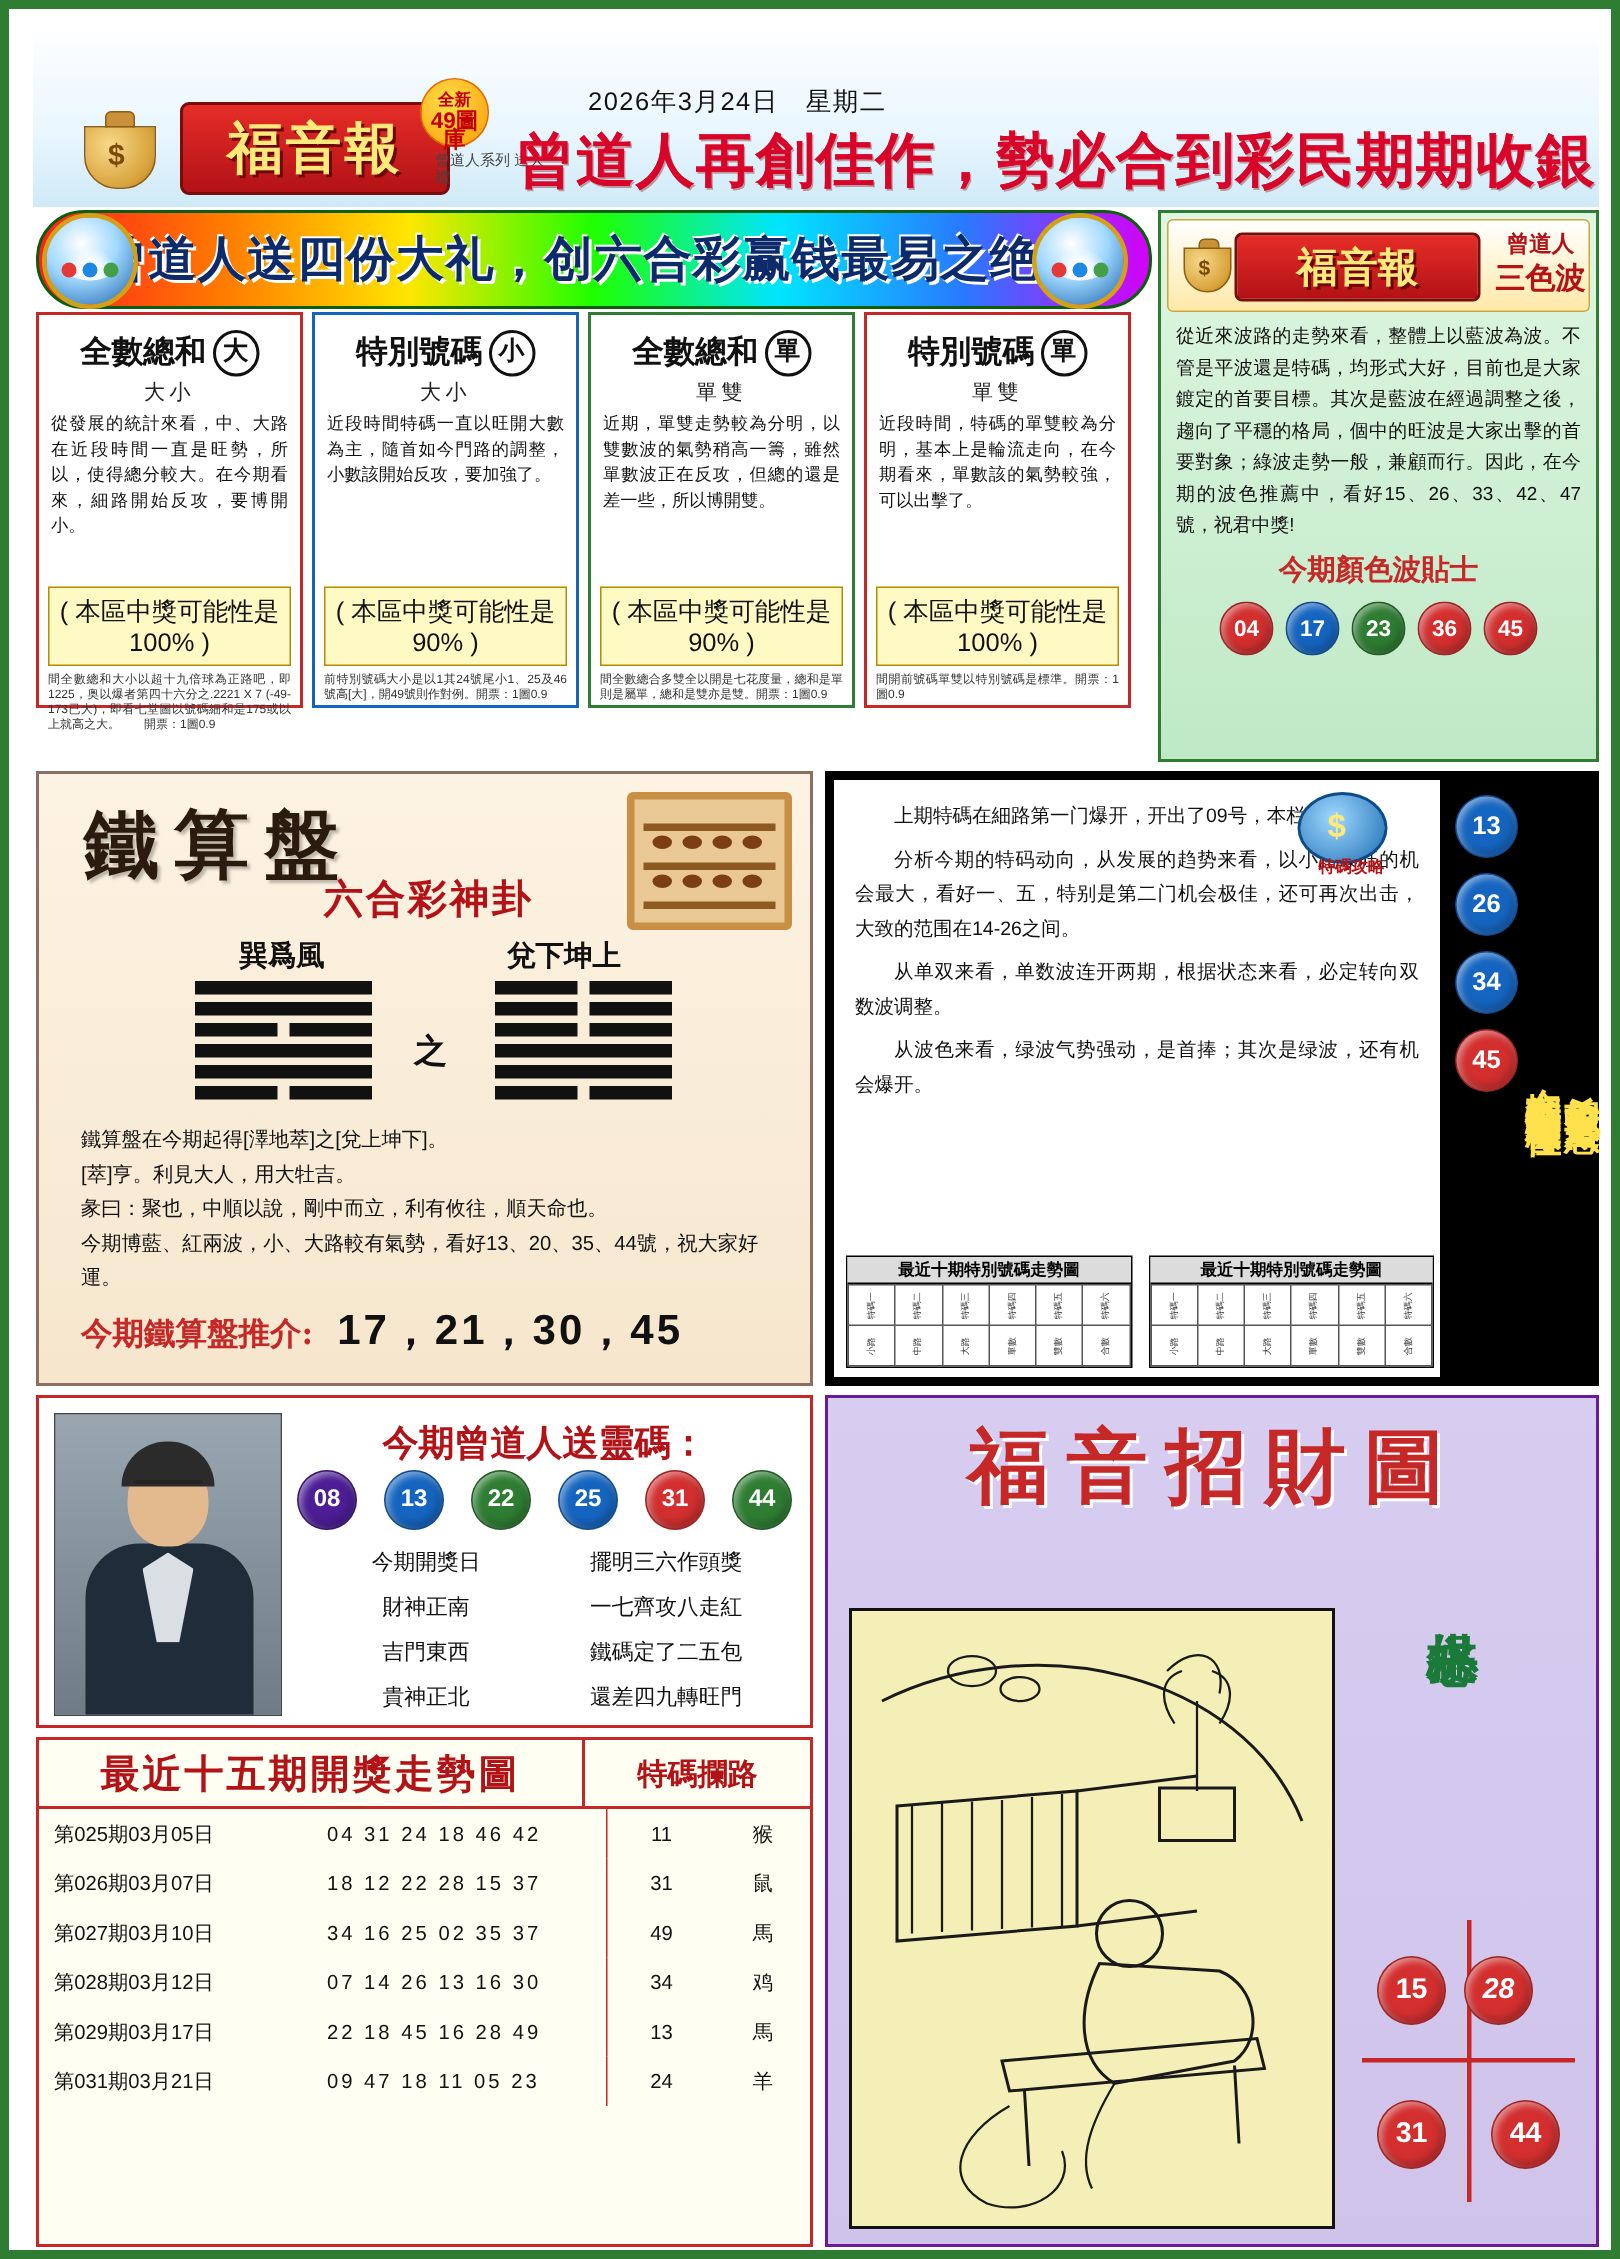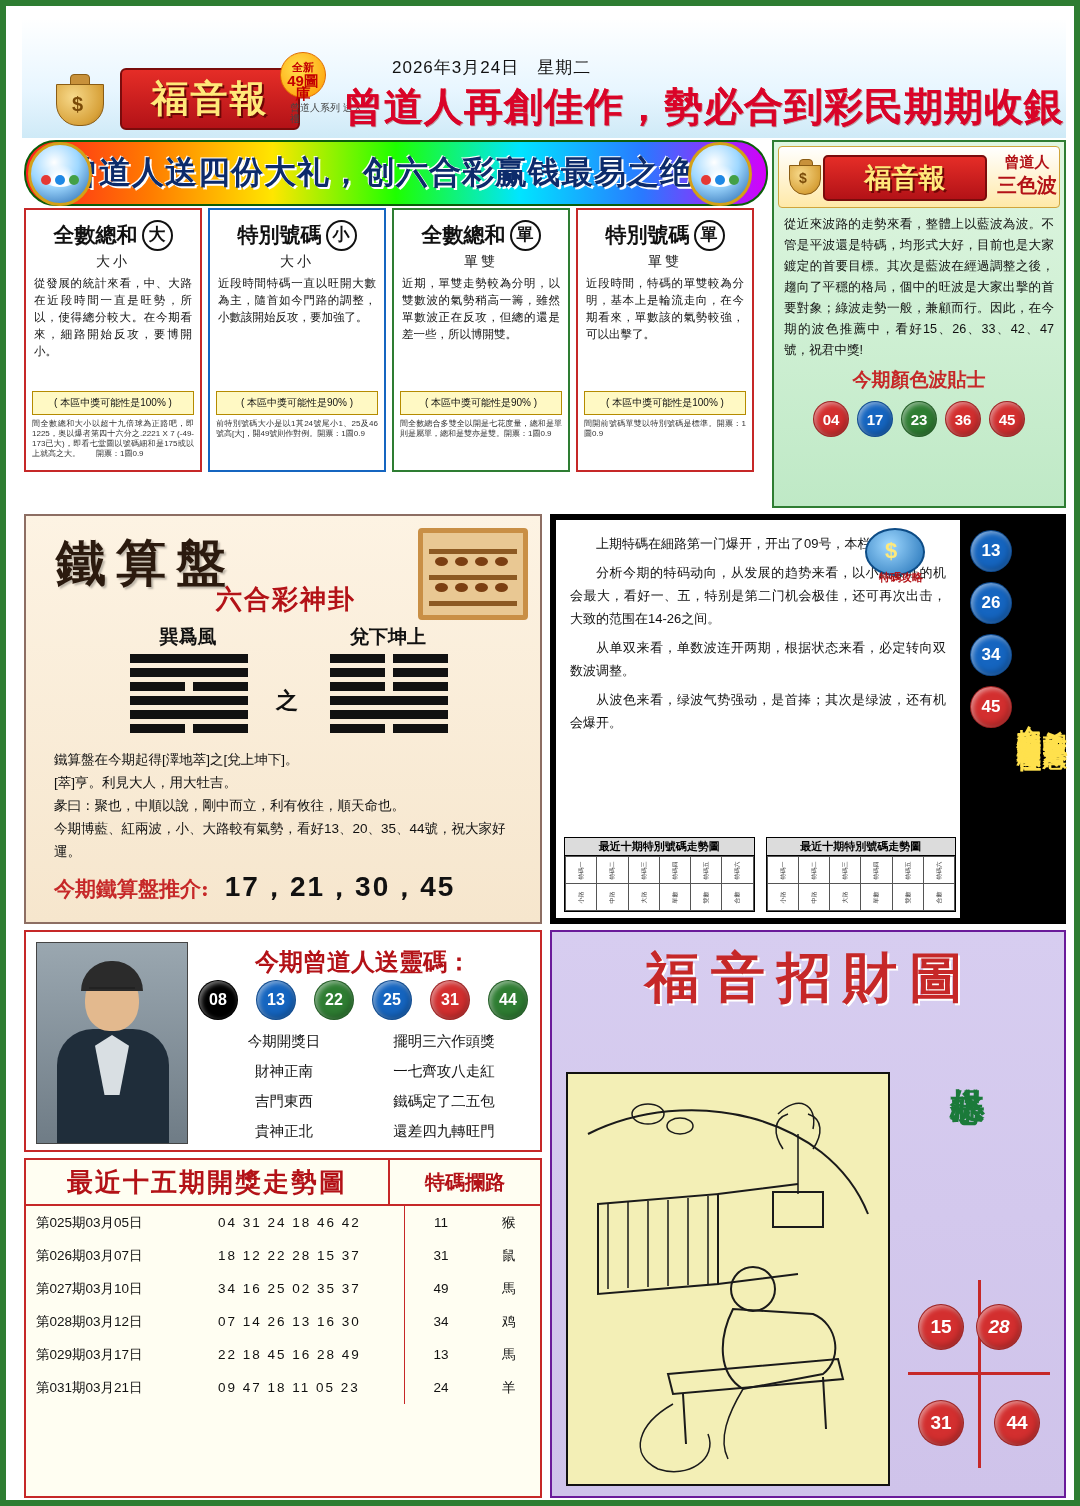"( 本區中獎可能性是100% )" .card-prob { font-size: 10px -> 17px }
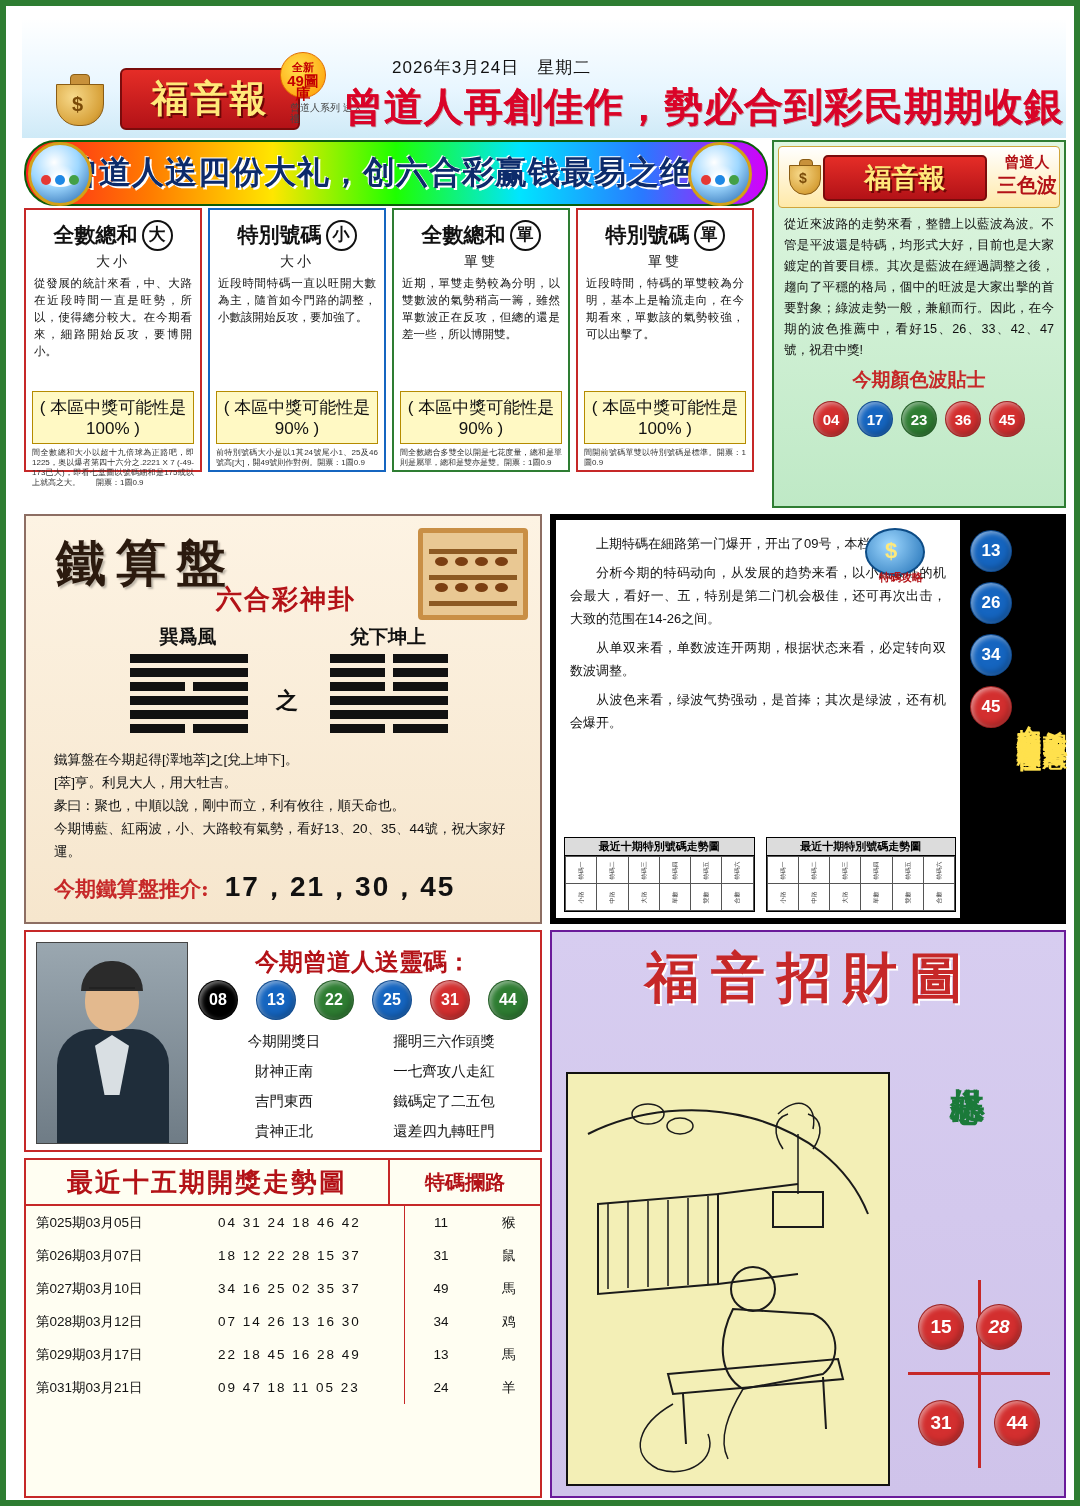"兌下坤上" .hex-label.r { left: 272px -> 260px }
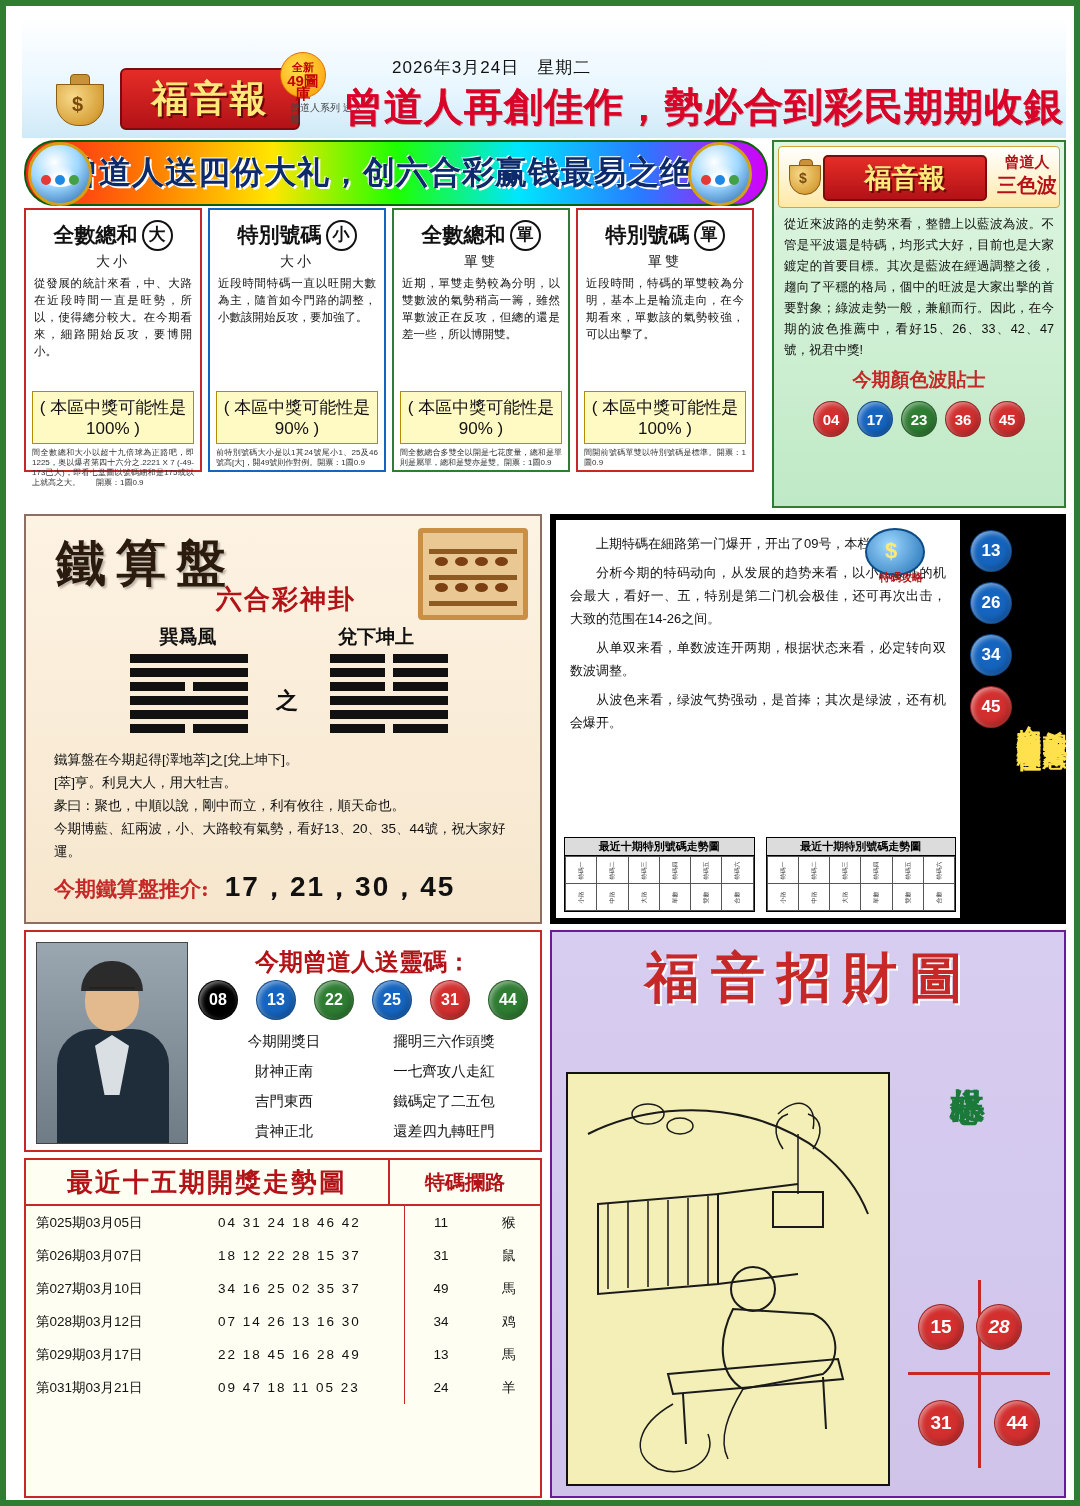"08" div.ball { background: #000000 -> #4c1d95 }
